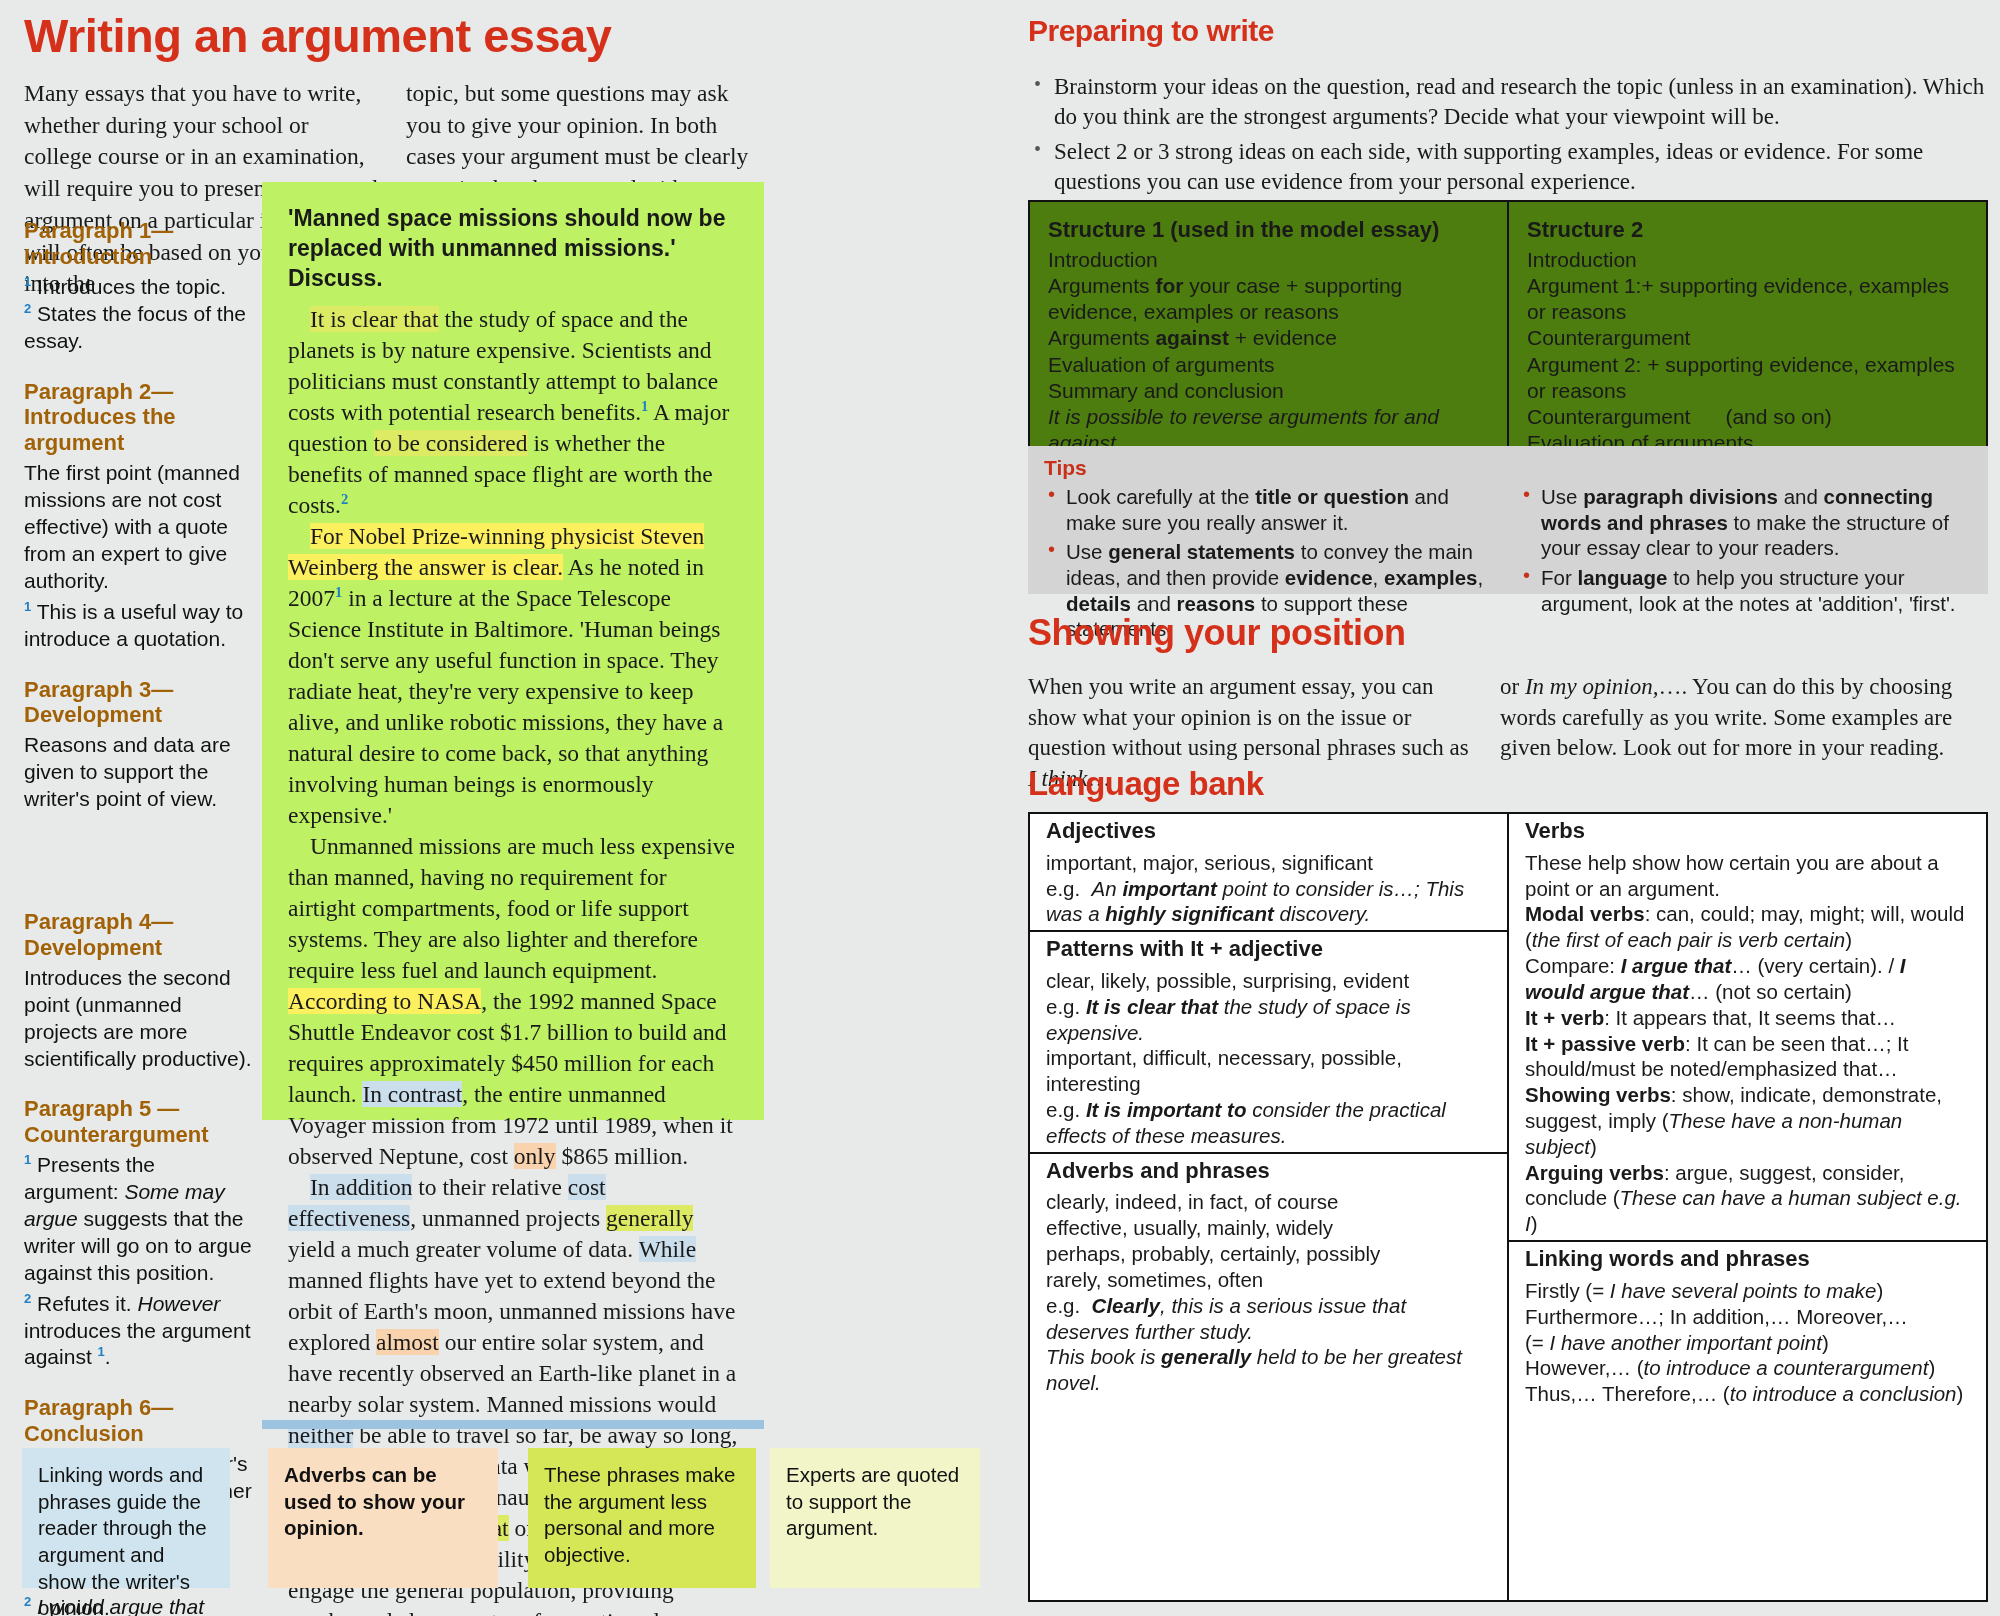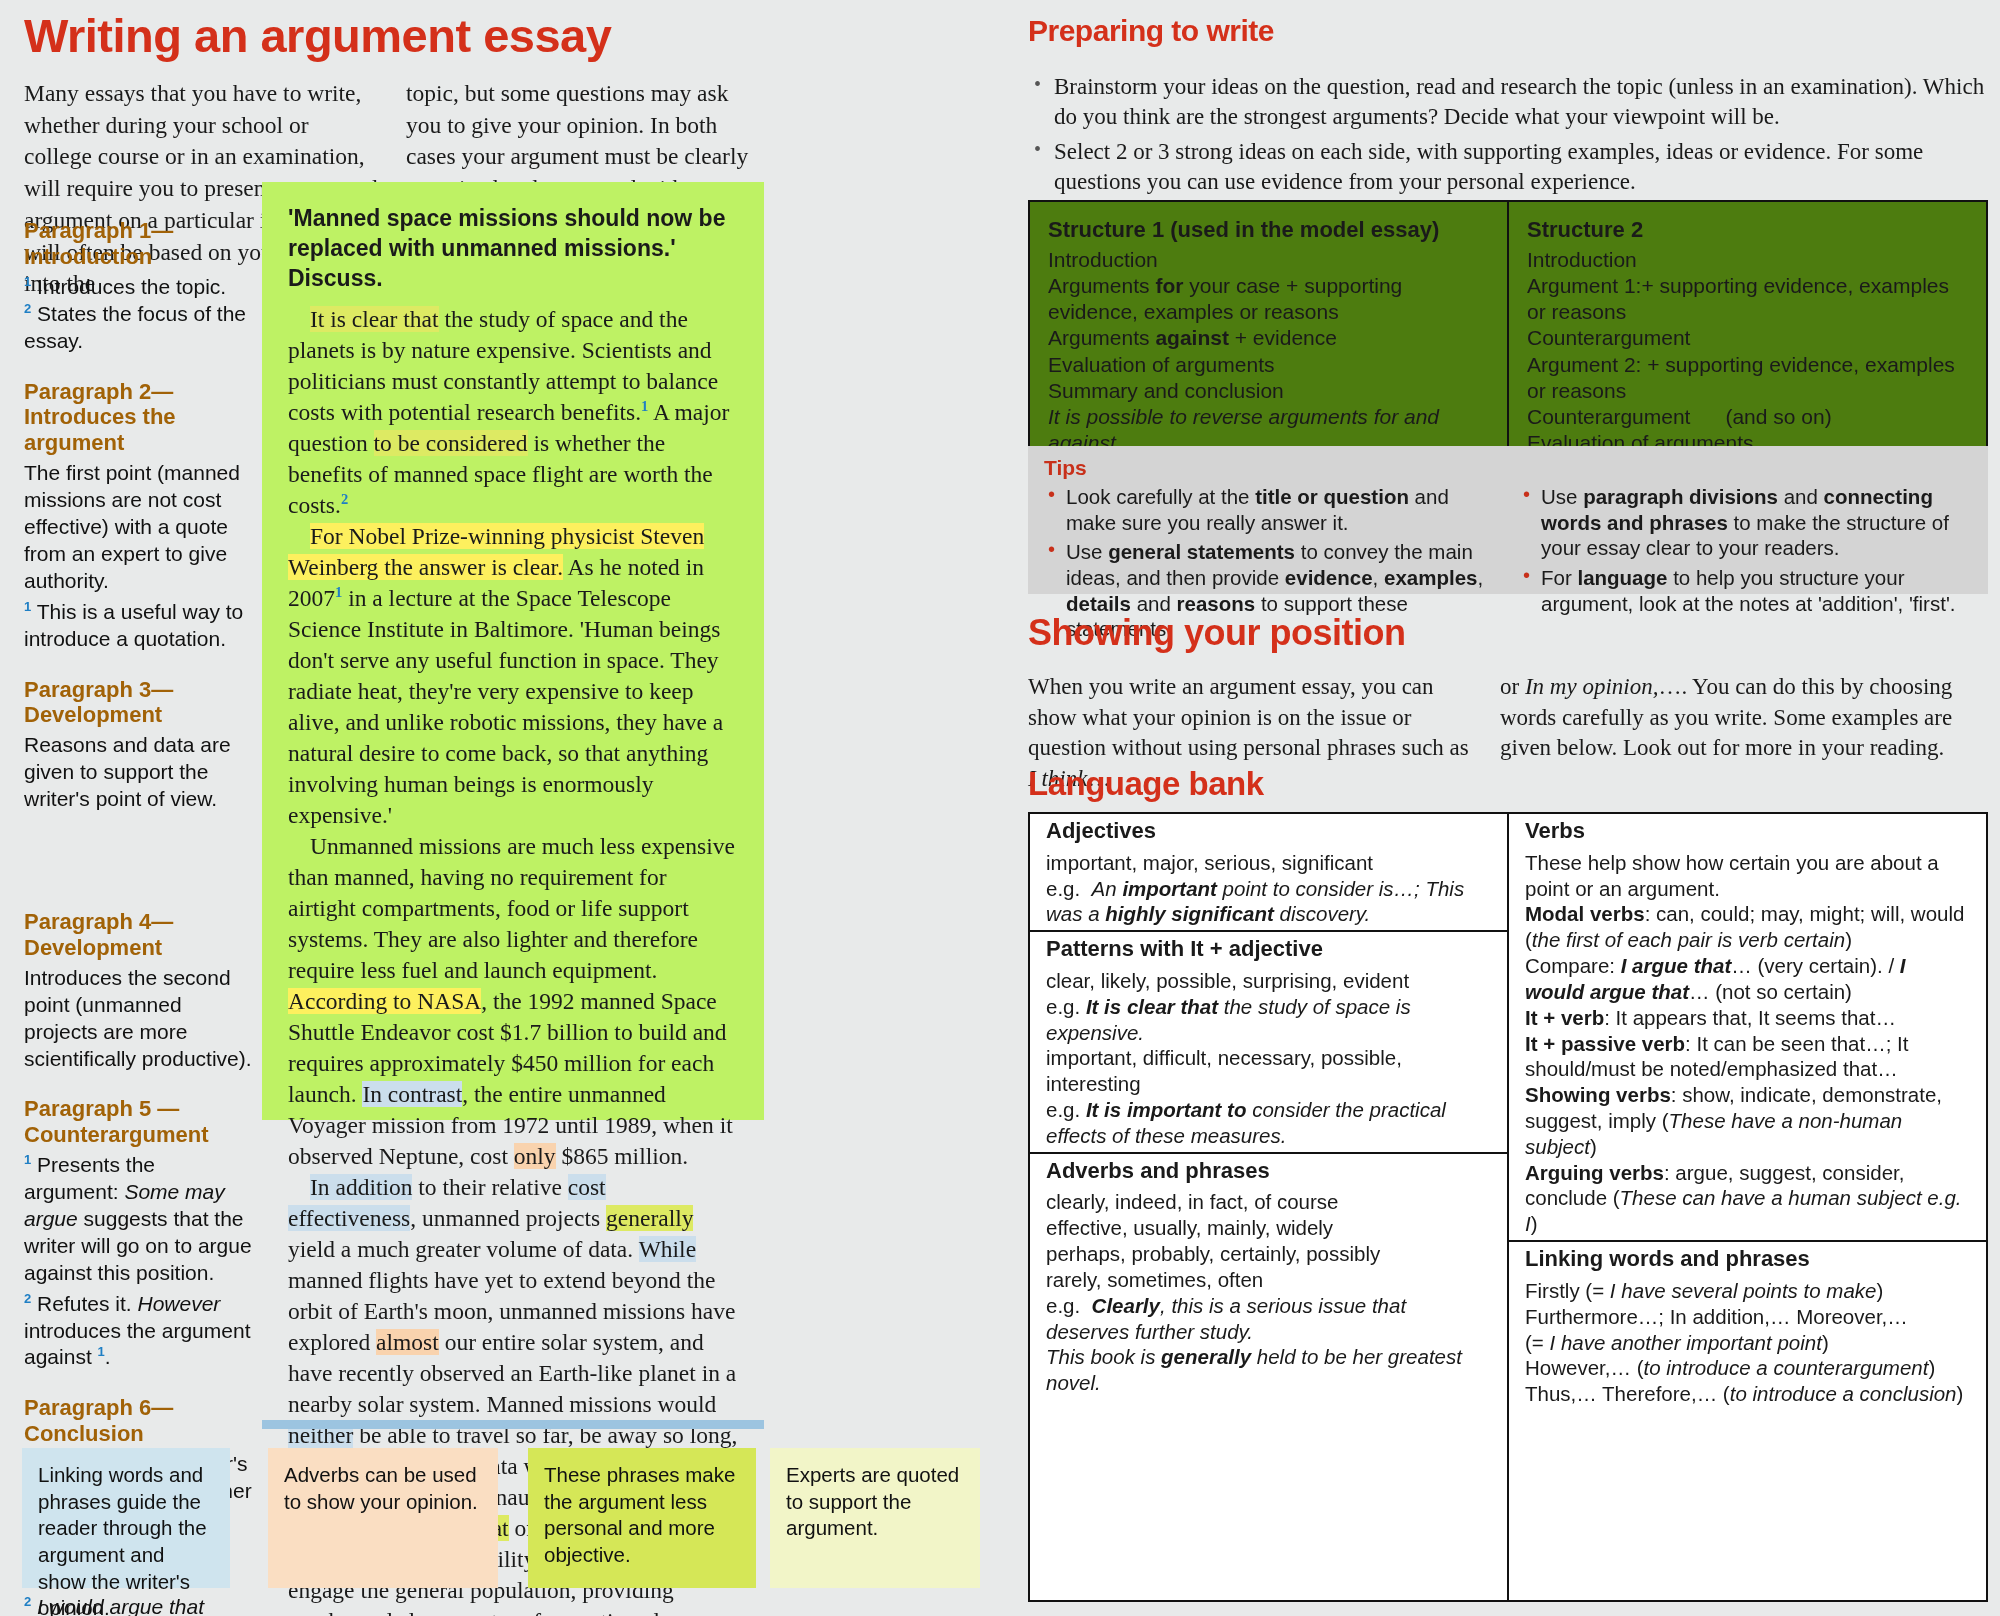"Adverbs can be used to" #note2 { font-weight: none -> bold }
